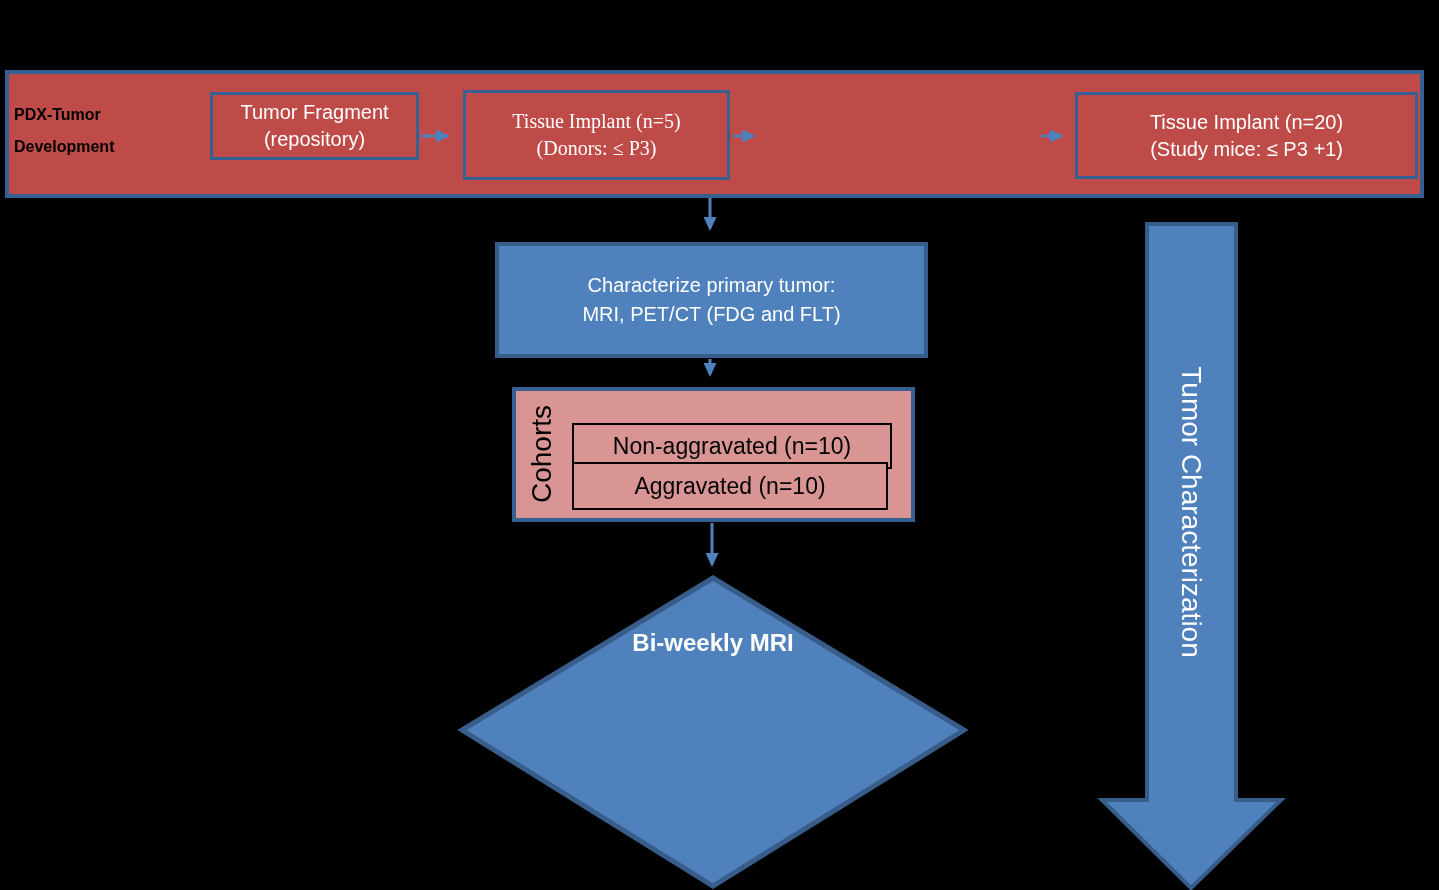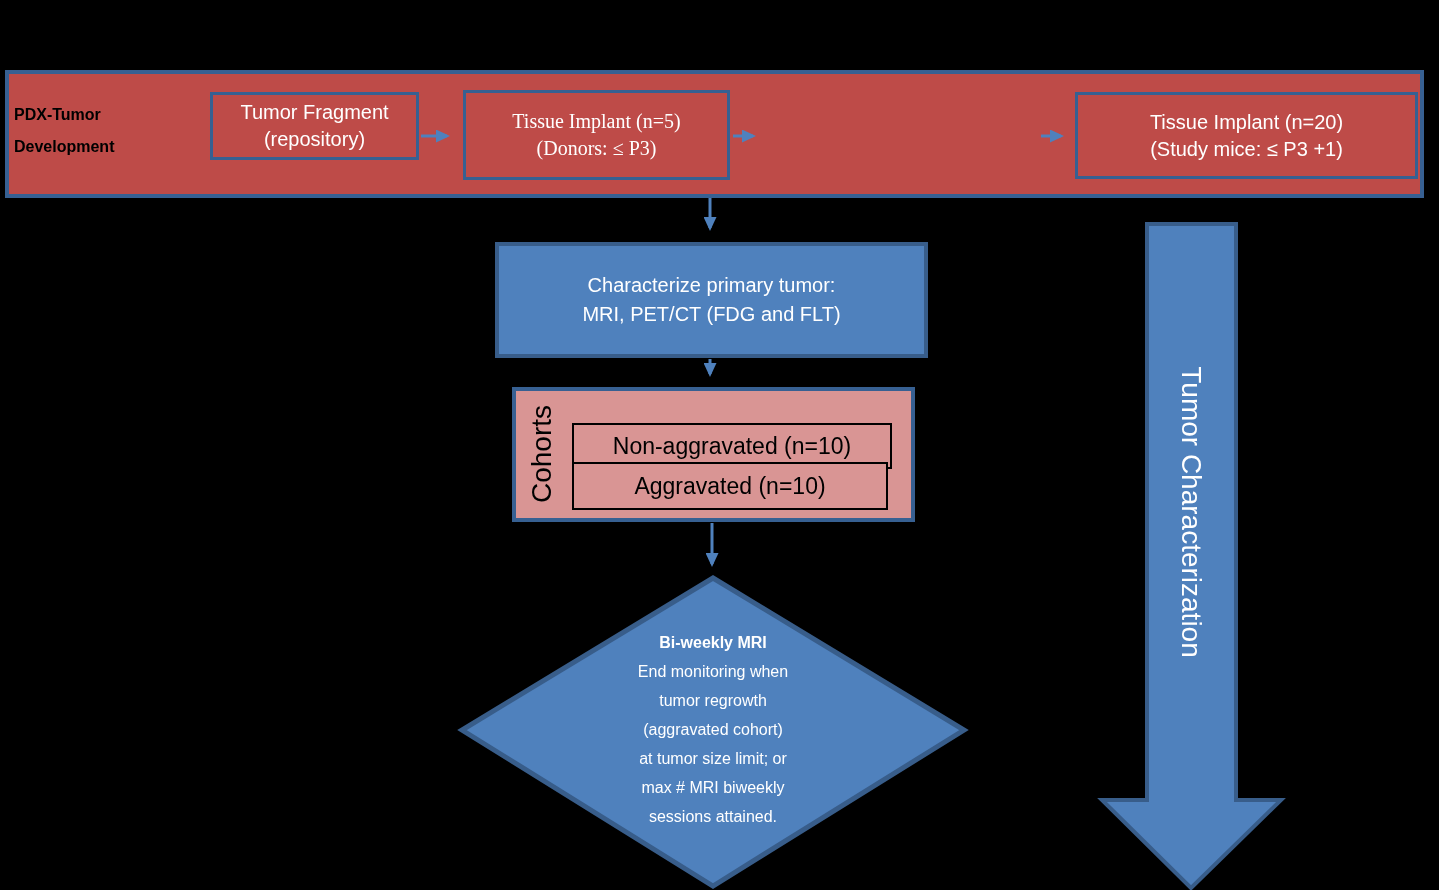"Bi-weekly MRI" .diamond-text { font-size: 16px -> 24px }
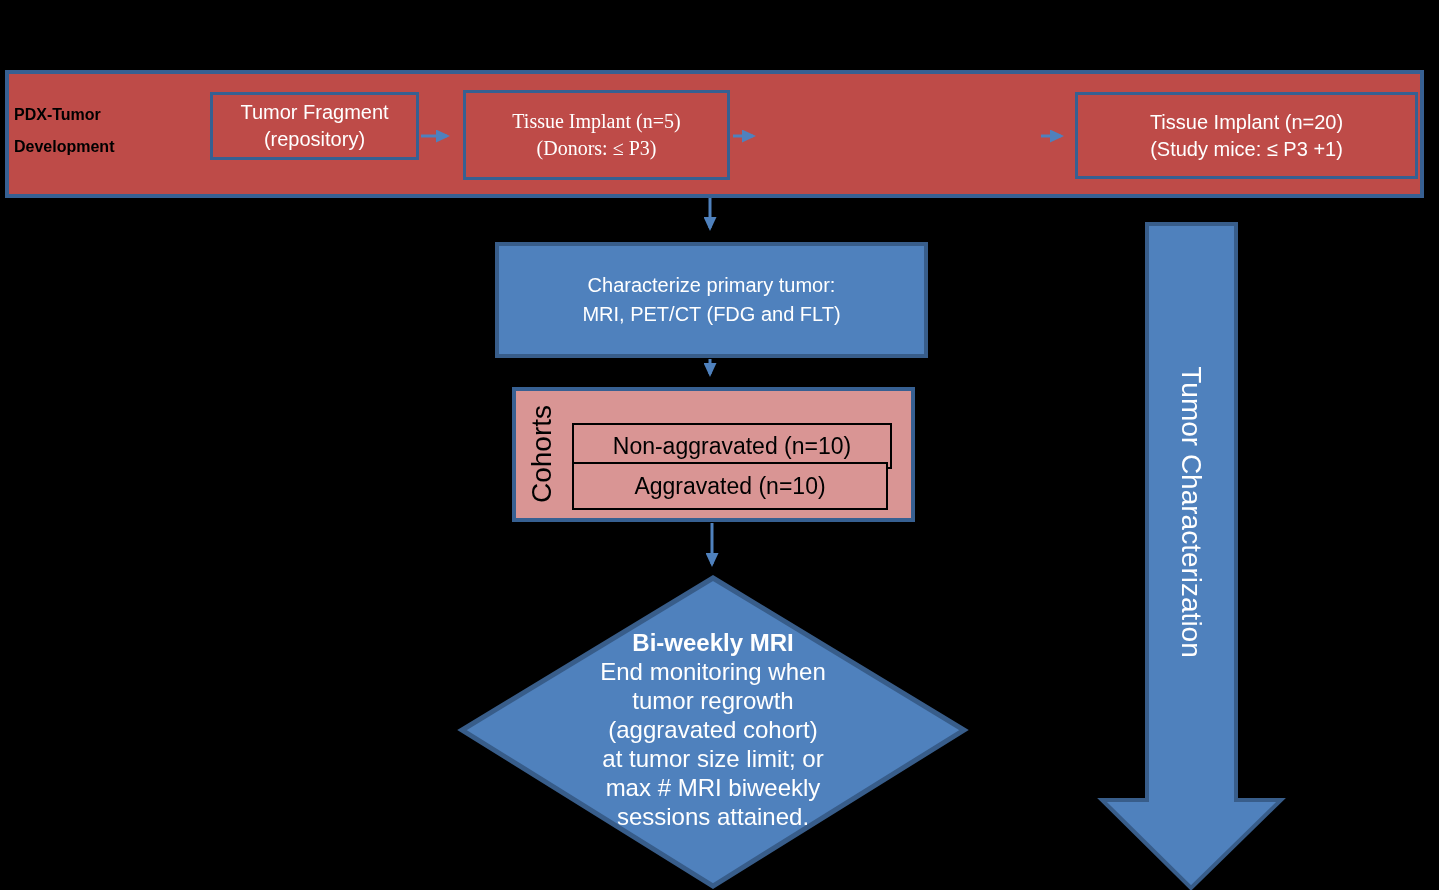"End monitoring when" div.preline { html: <div>End monitoring when tumor regrowth (aggravated cohort) at tumor size limit; or max # MRI biweekly sessions attained.</div> -> none }
